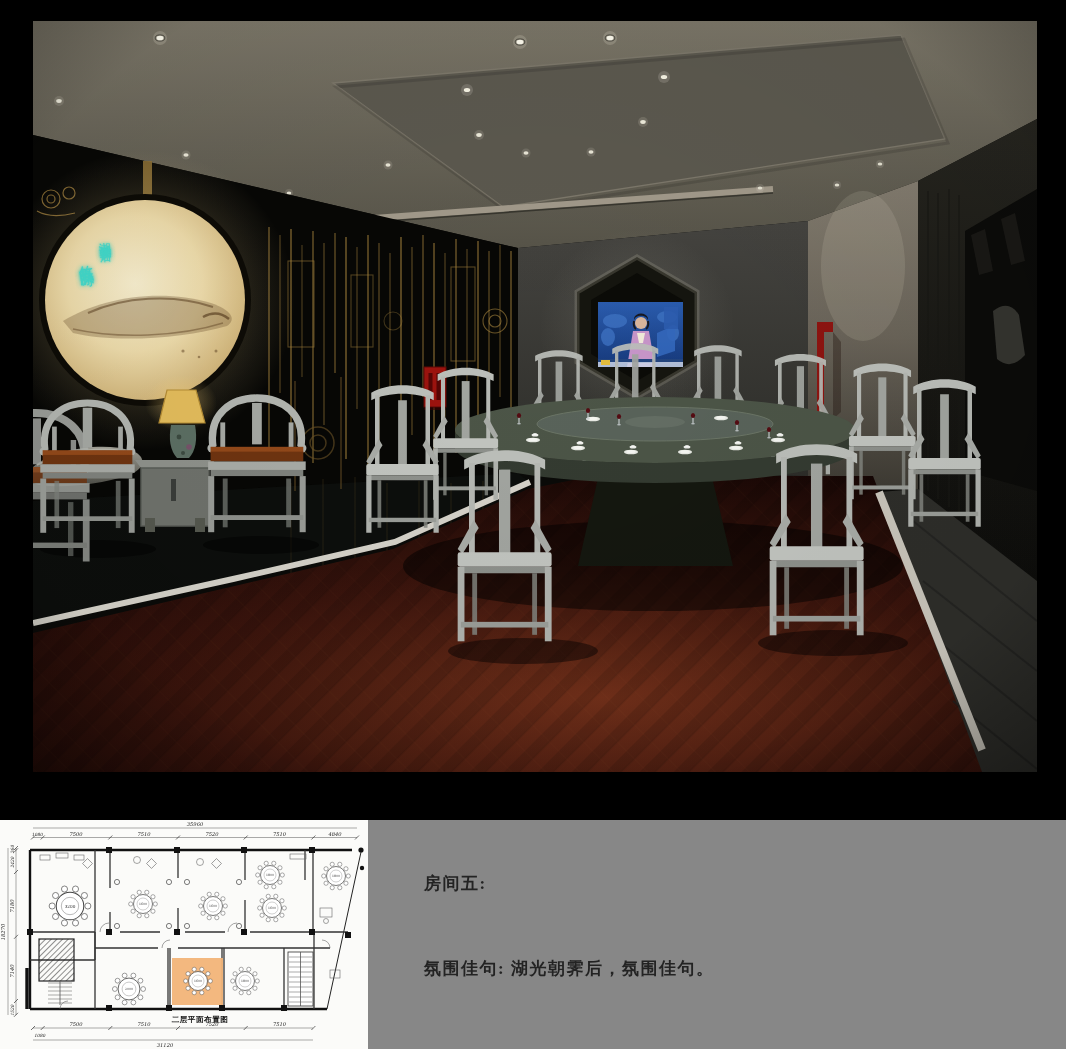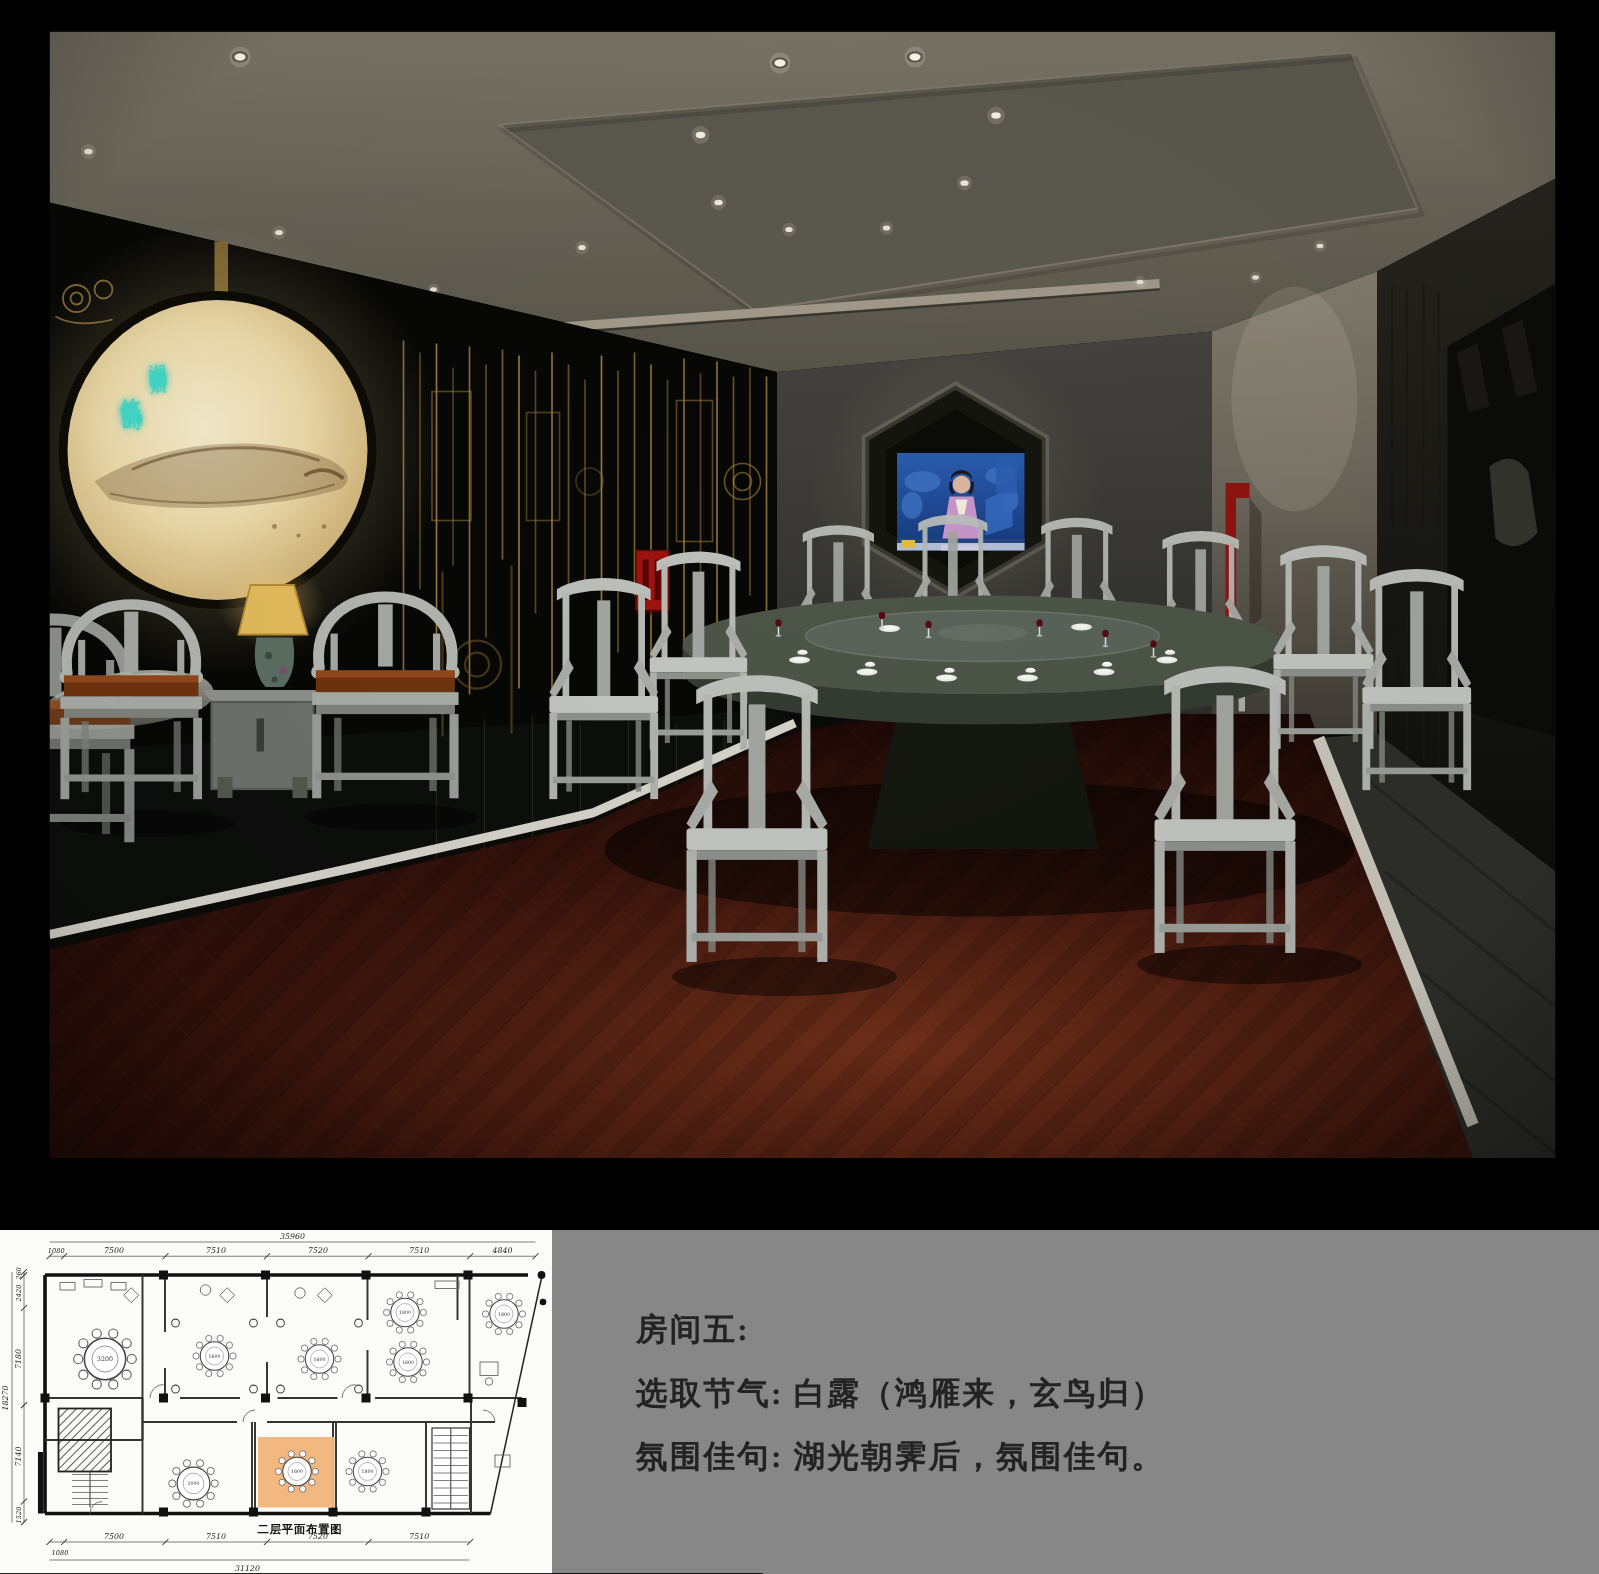"房间五:" .caption-line { font-size: 21px -> 17px }
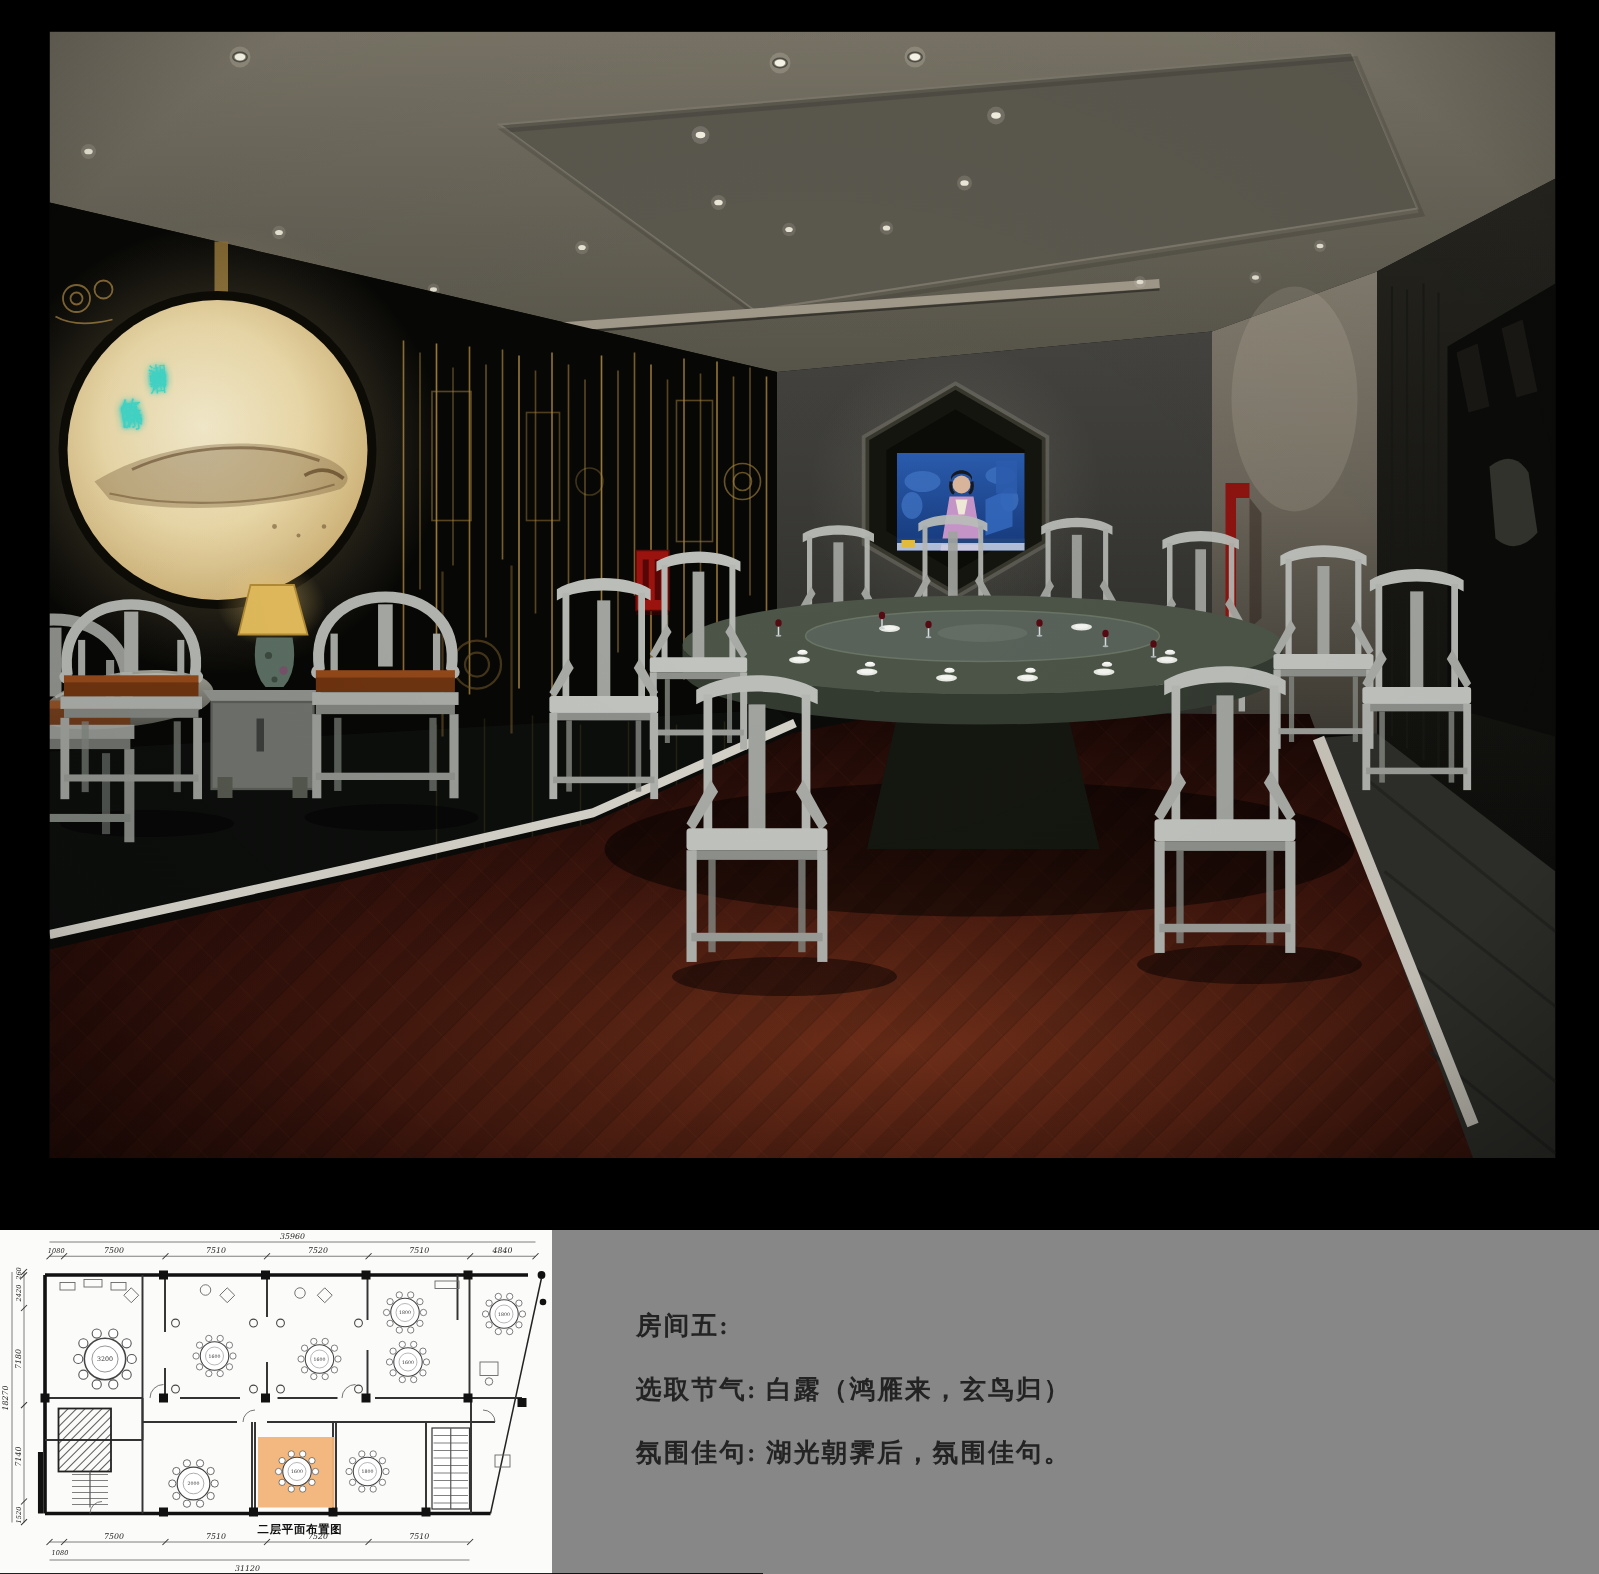"选取节气: 白露（鸿雁来，玄鸟归）" div.caption-line { html: <div>选取节气: 白露（鸿雁来，玄鸟归）</div> -> none }
